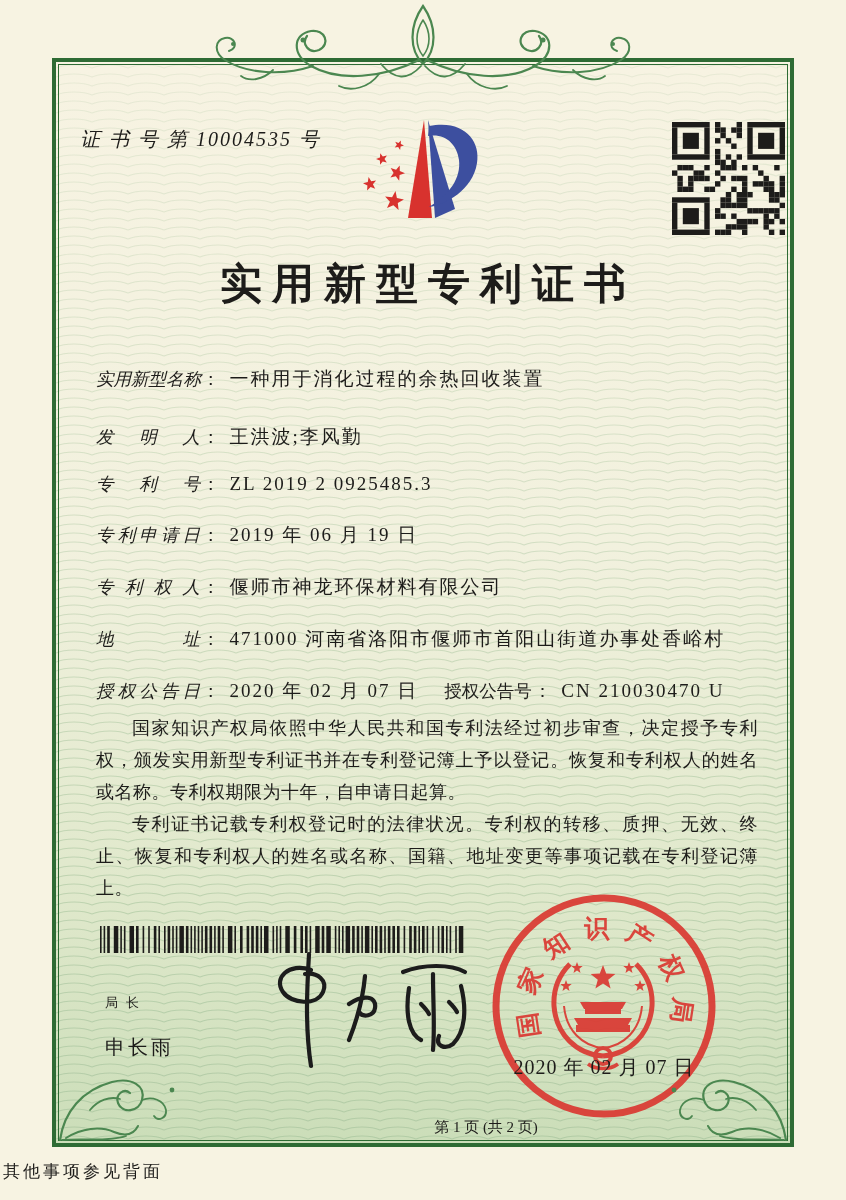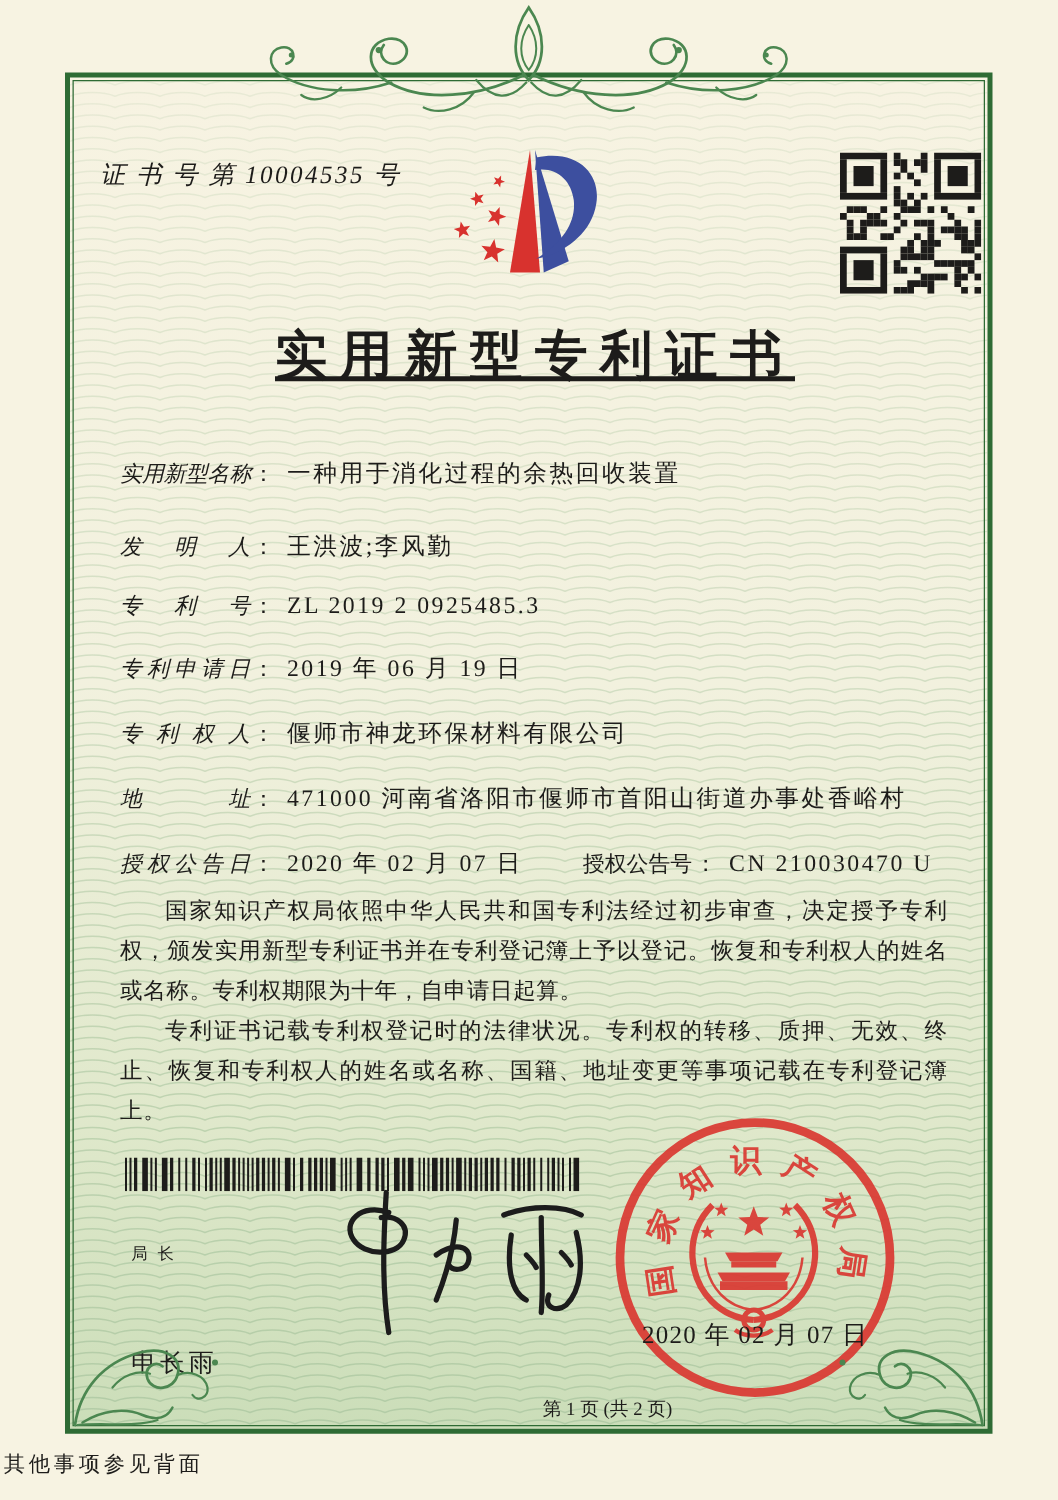"实用新型专利证书" .title { text-decoration: underline -> none }
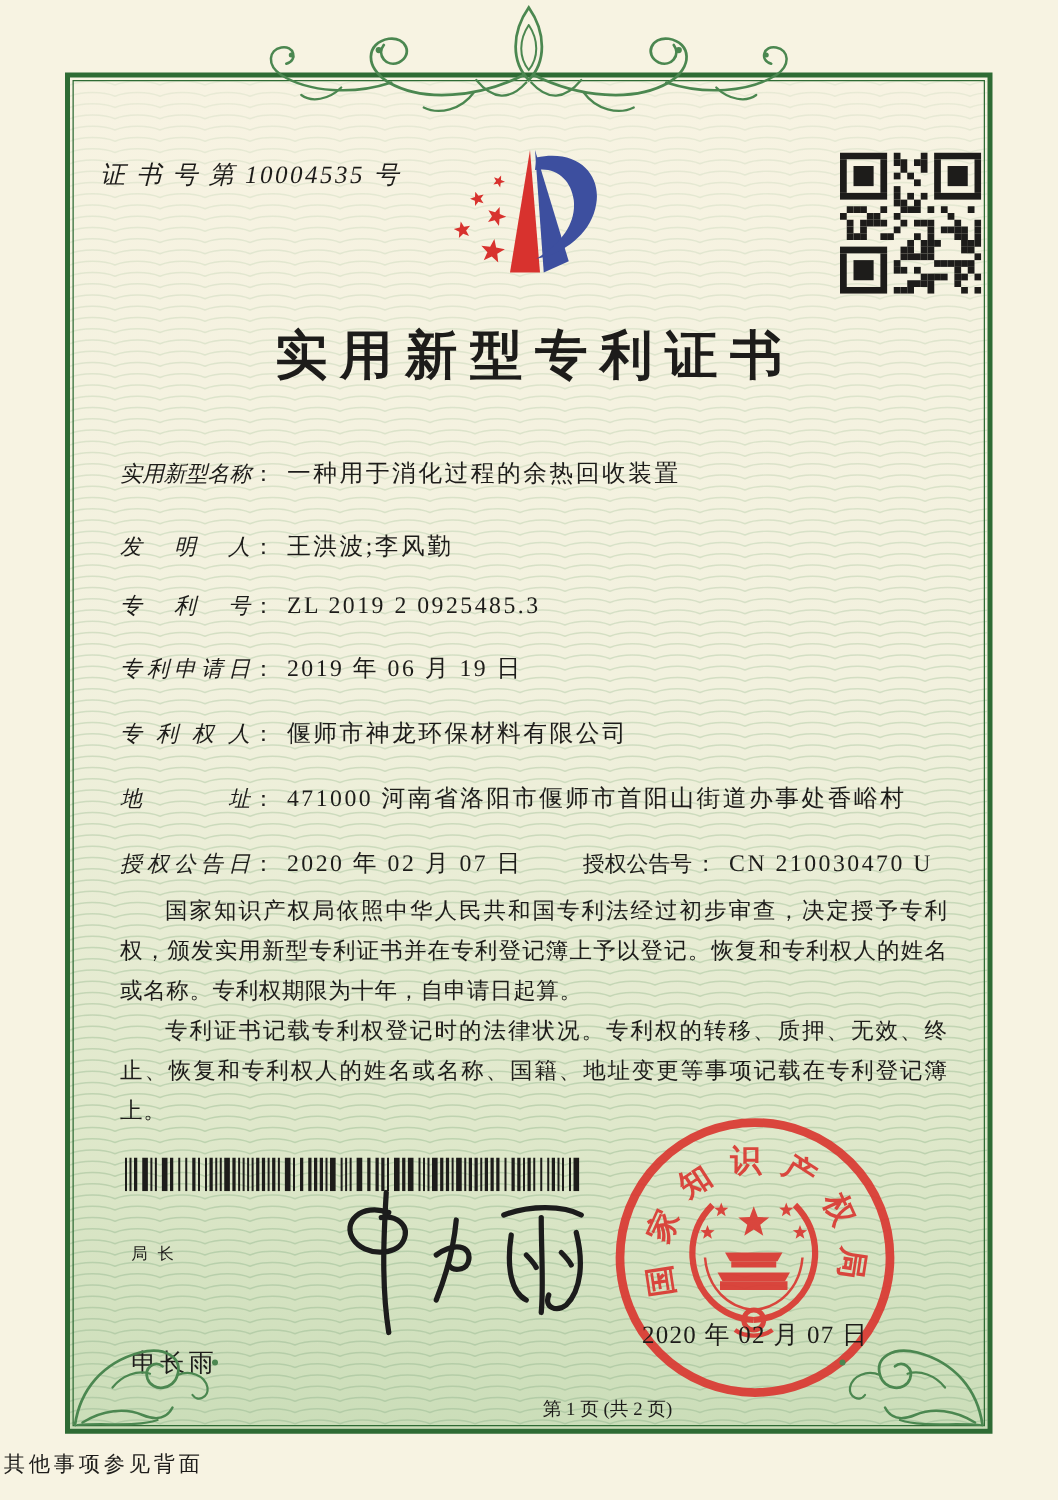"授权公告号： CN 210030470 U" .fpair2 { margin-left: 48px -> 26px }
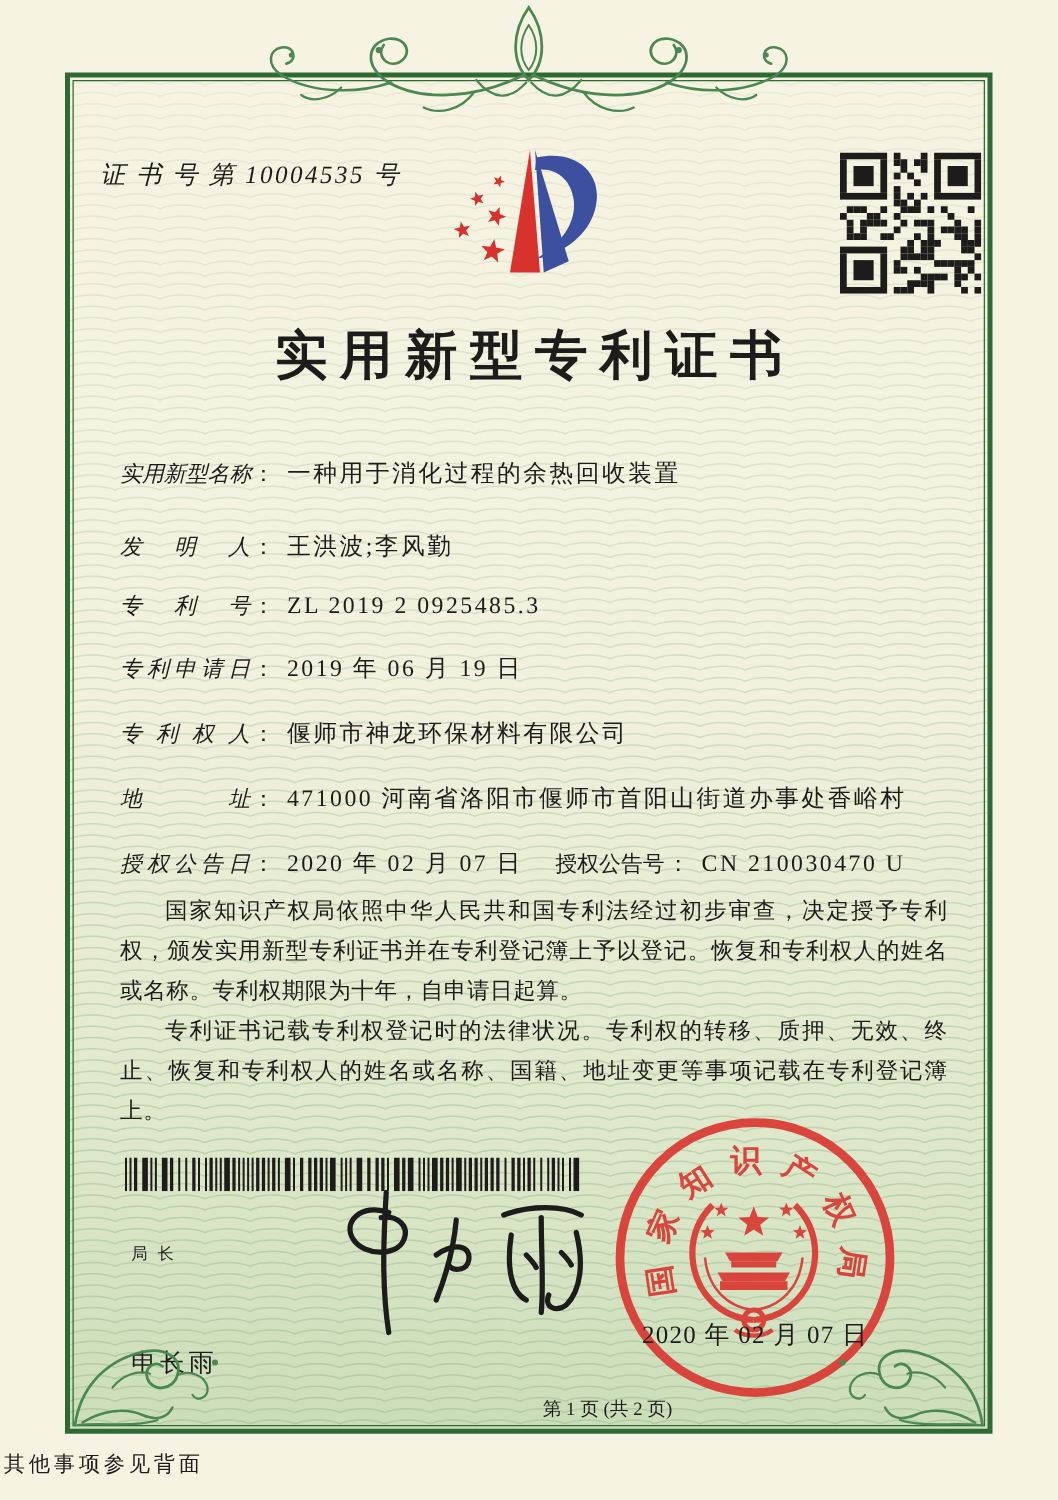"申长雨" .director-name { margin-top: 43px -> none }
